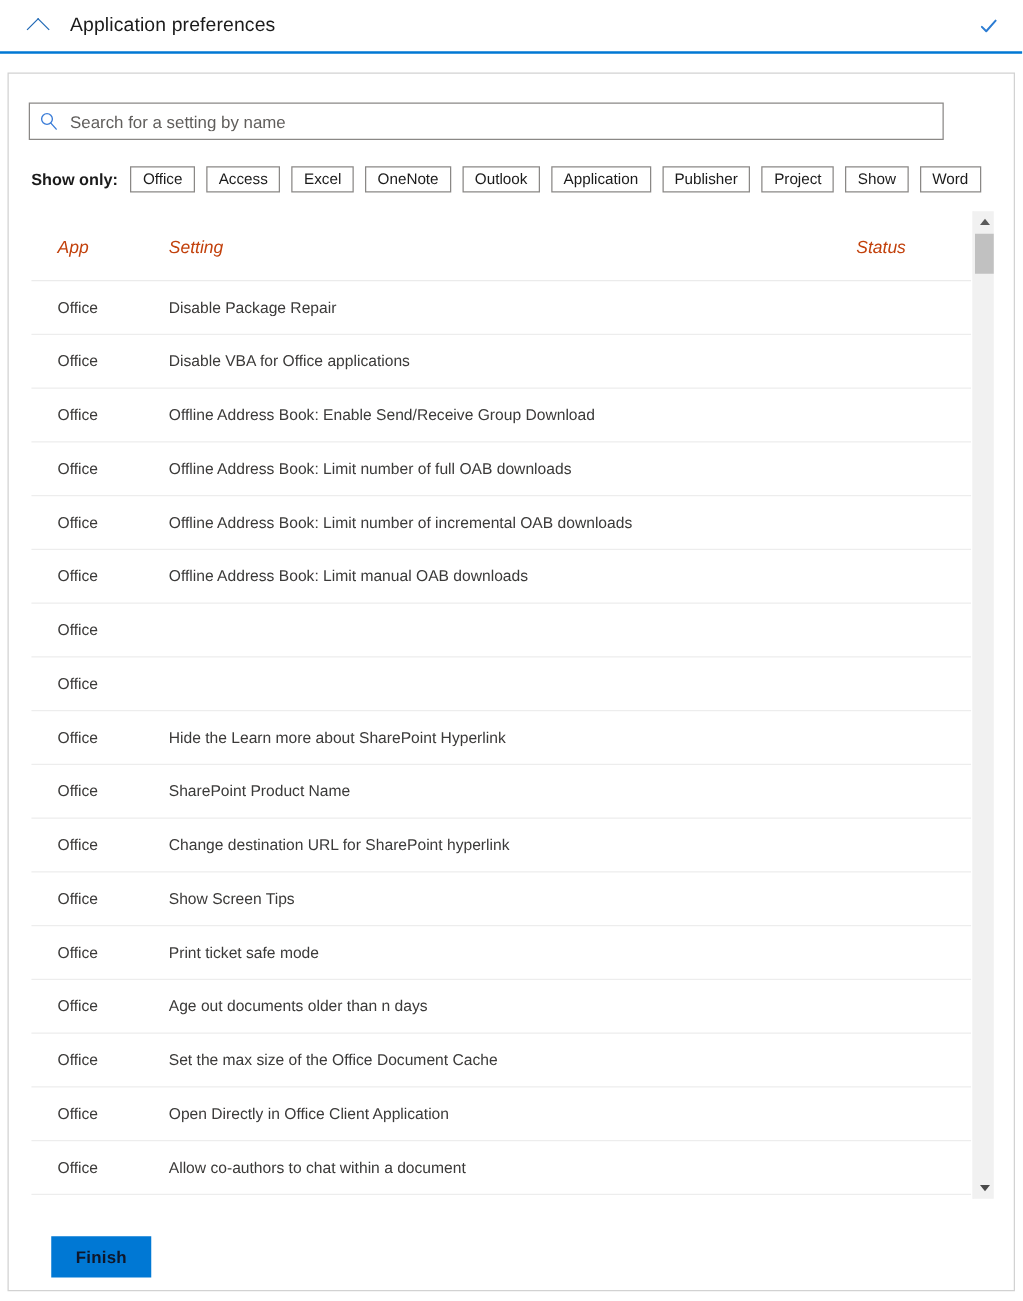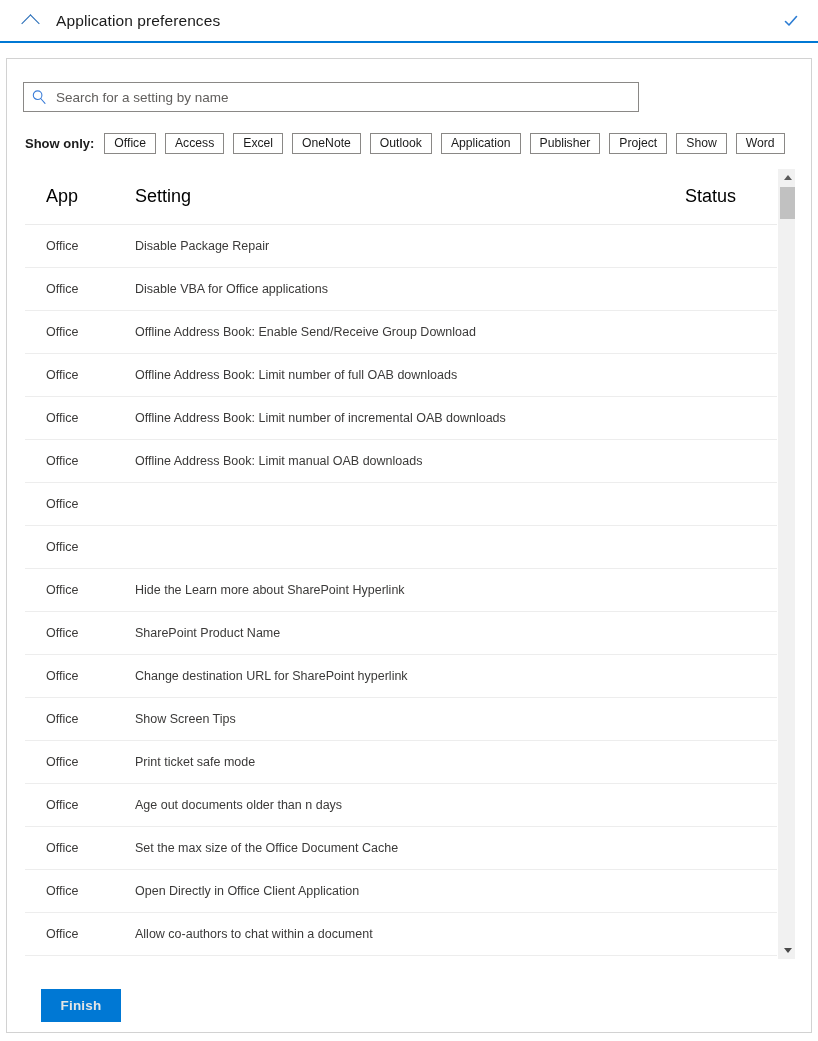"Search for a setting by" .search-box { width: 616px -> 732px }
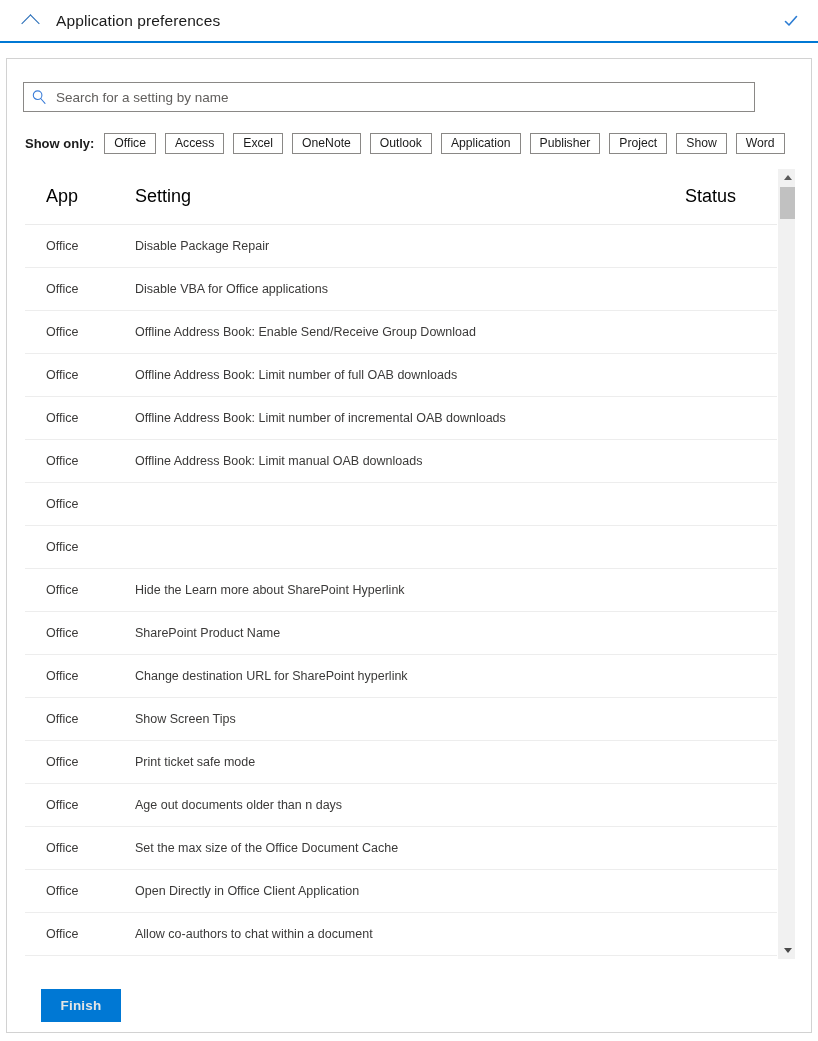"App" .th { color: #000000 -> #c2410c; font-size: 18px -> 14px; font-style: none -> italic }
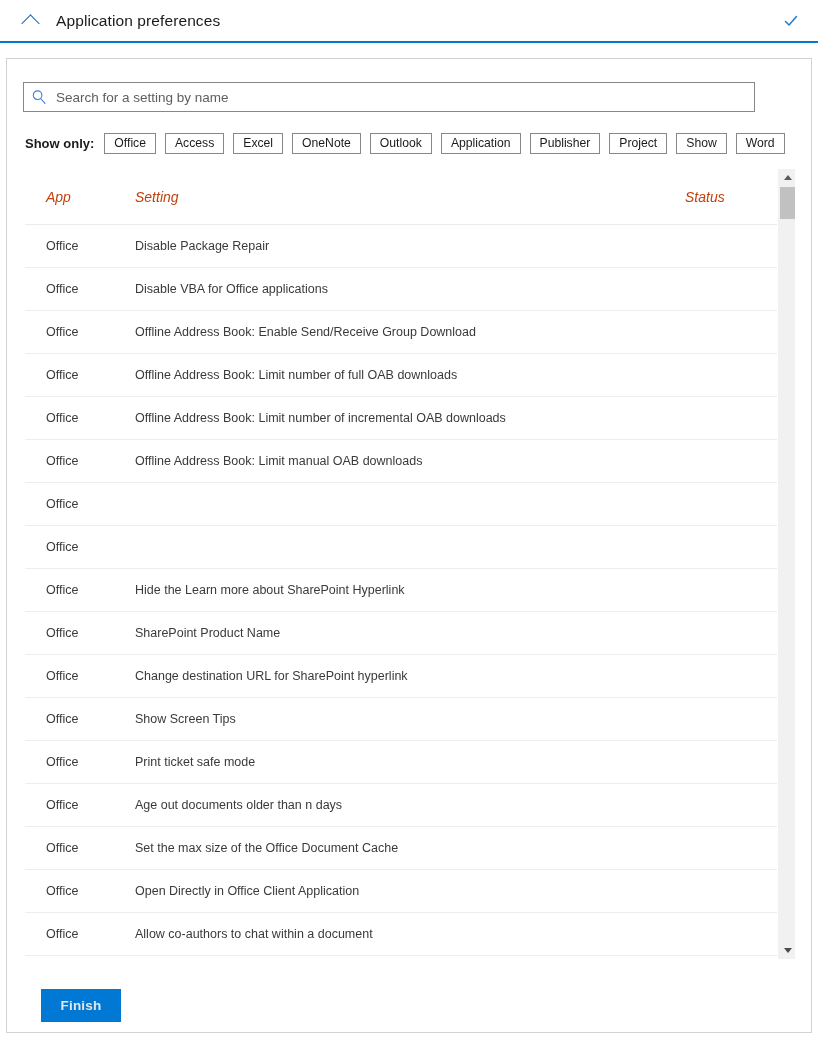"Finish" .finish-btn { color: #e5e5e5 -> #0f172a }
